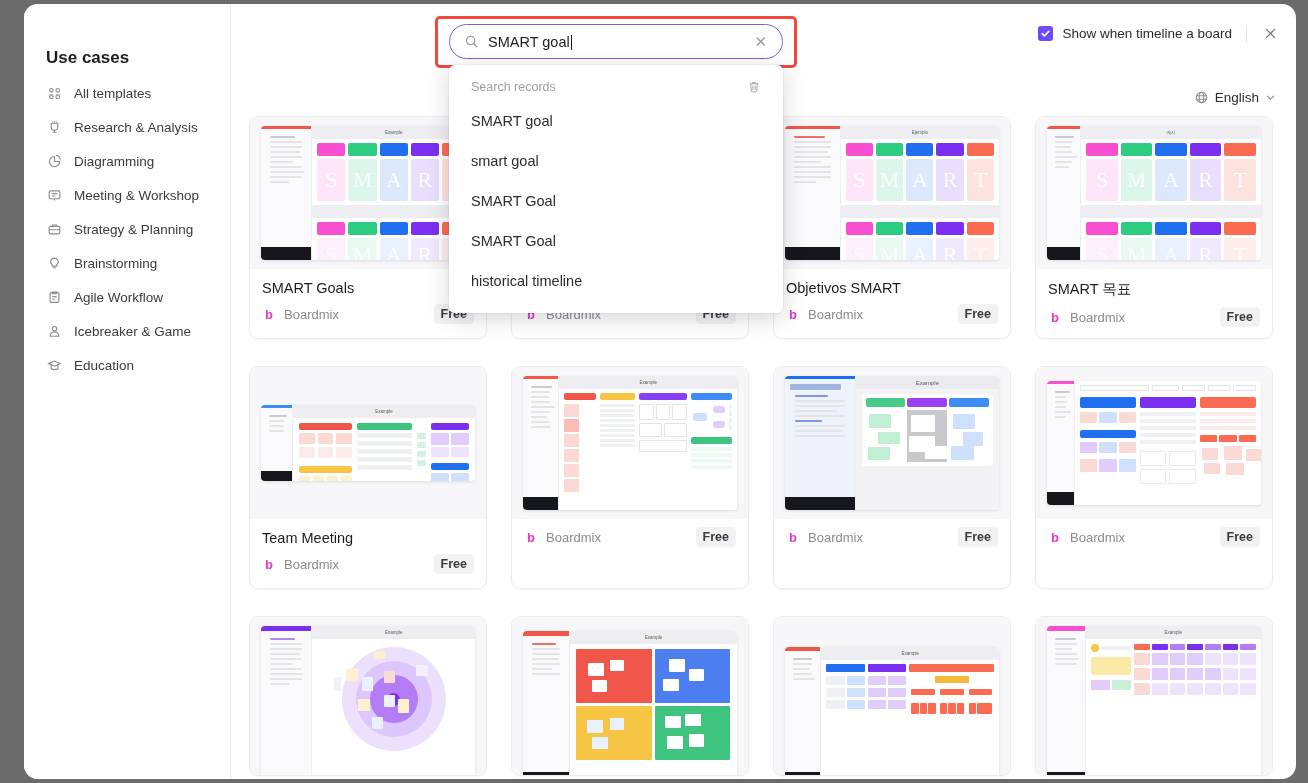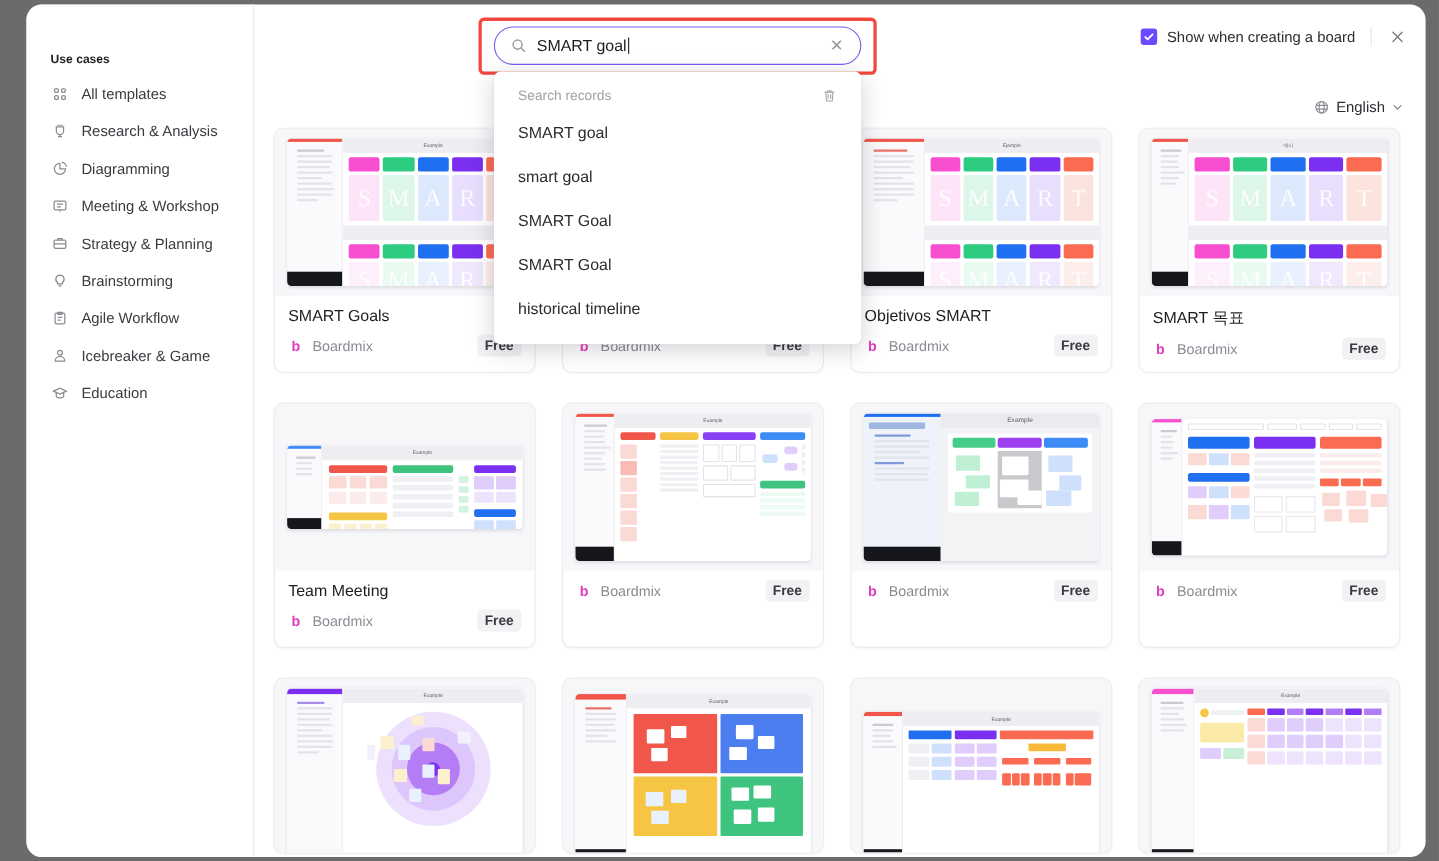"Show when creating a board" span.chk-label { text: creating -> timeline }
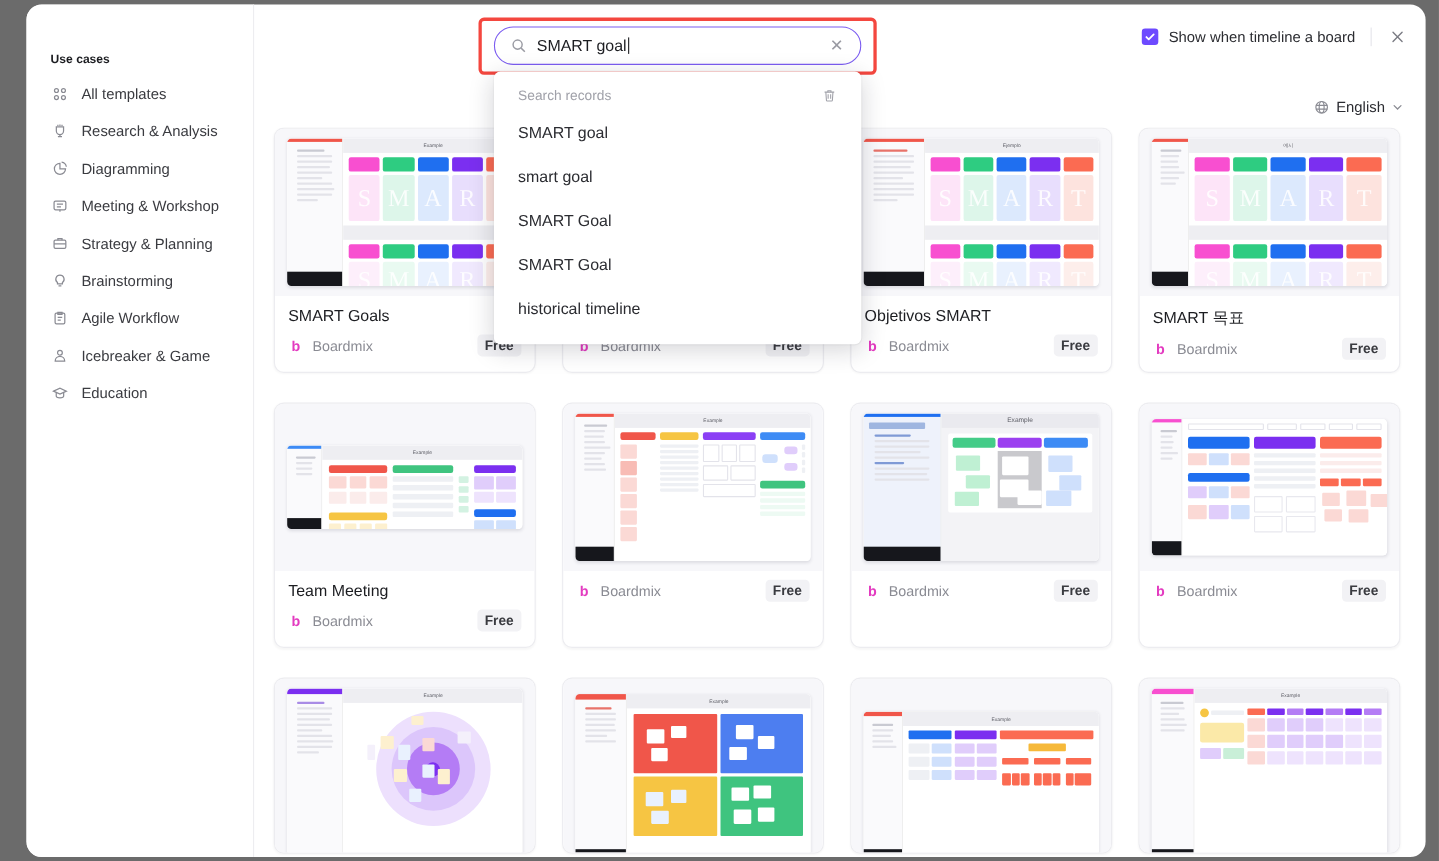"Use cases" .section-head { font-size: 11px -> 17px }
